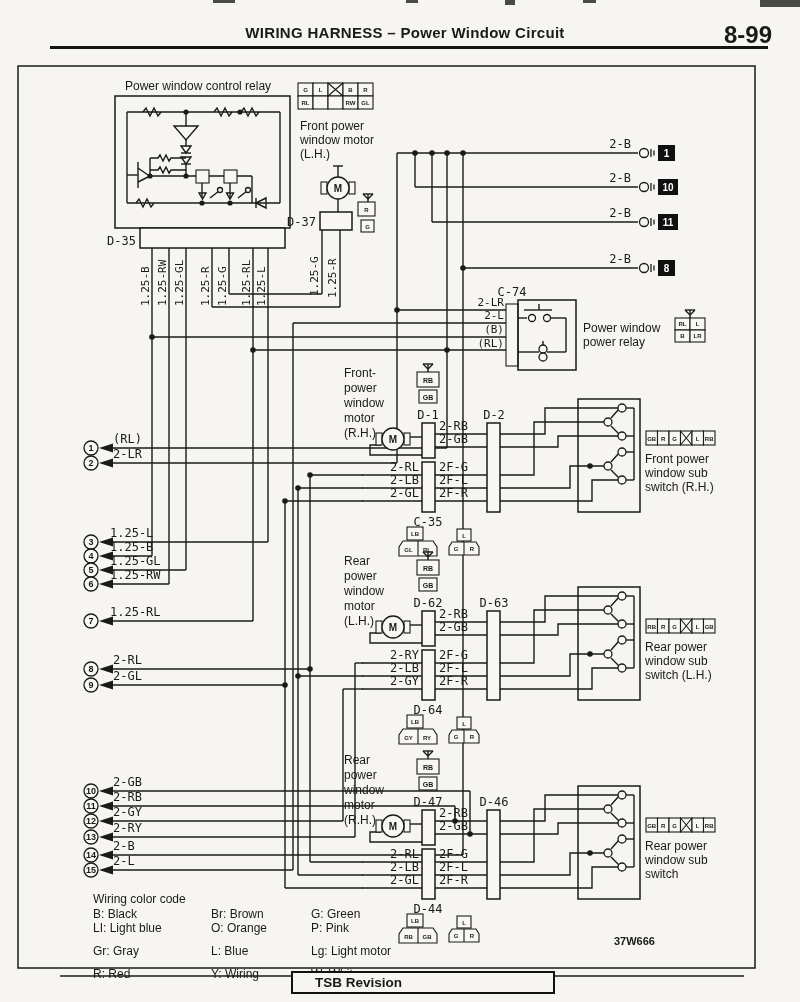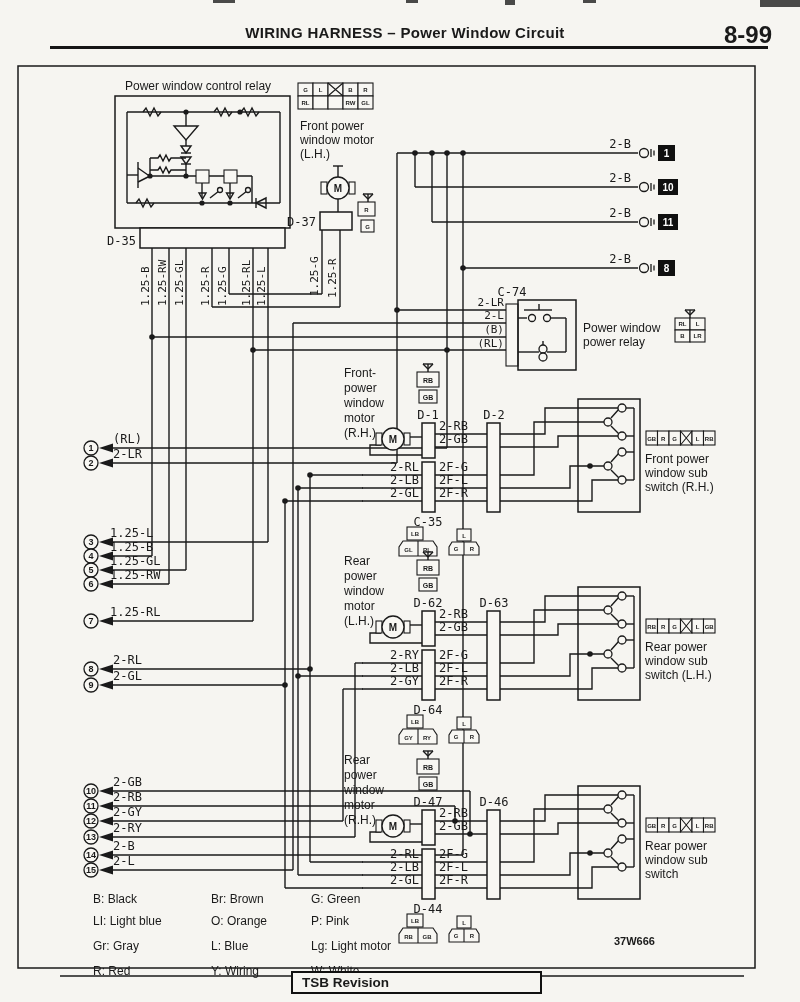"Wiring color code" div.lg-title { html: none -> <div>Wiring color code</div> }
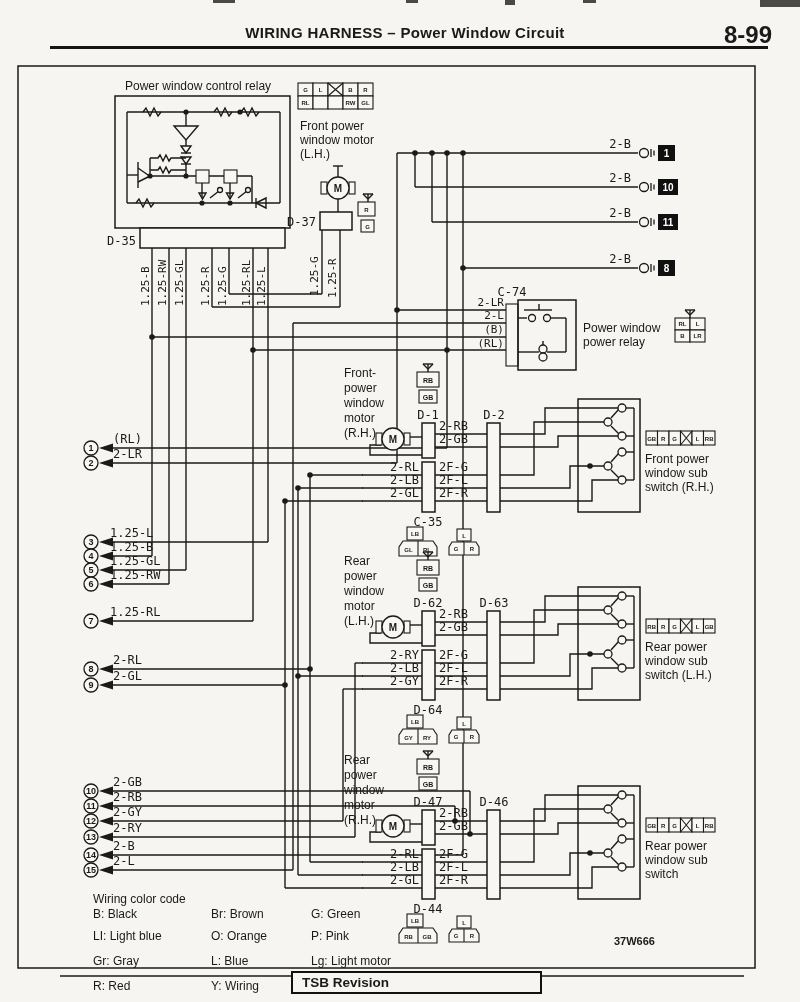"B: Black" .lg-grid { row-gap: 8px -> 0 }
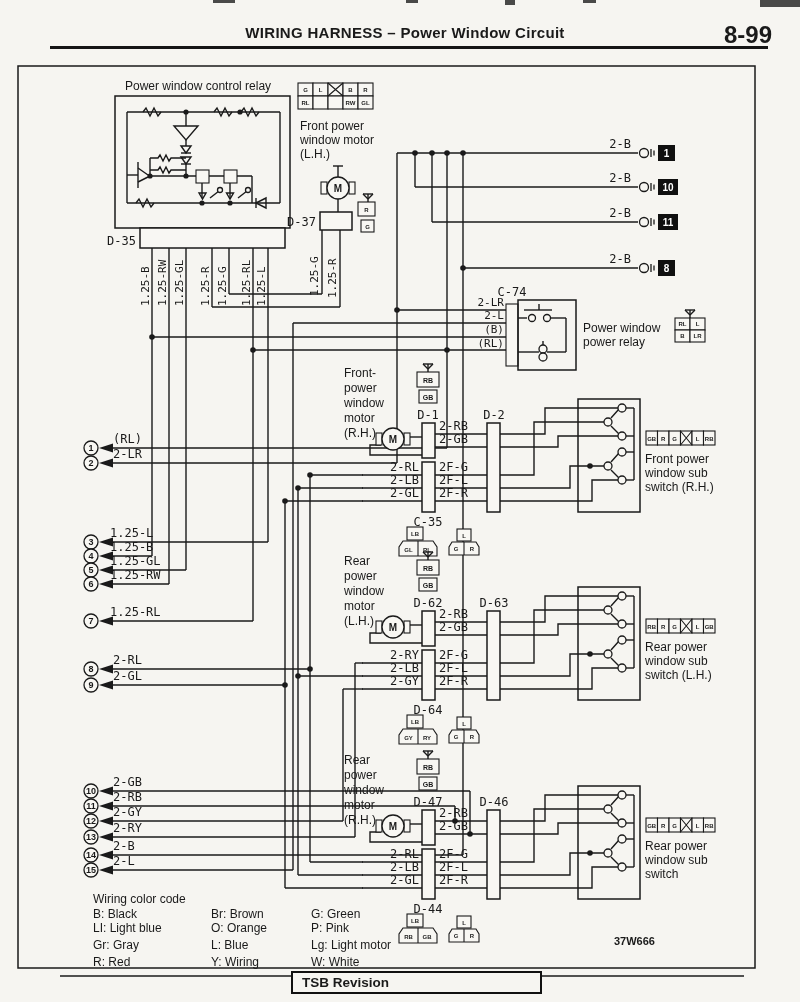"Gr: Gray" .lg-grid div:nth-child(n+7) { margin-top: 3px -> 9px }
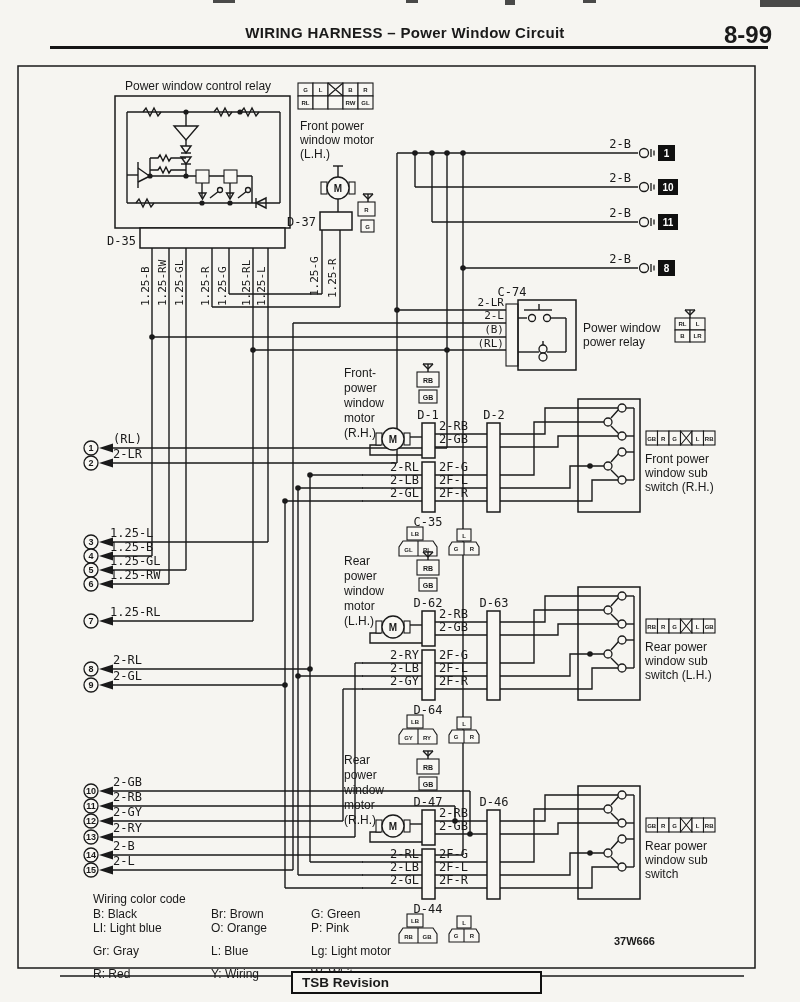"TSB Revision" .tsb { padding-left: 9px -> 22px }
